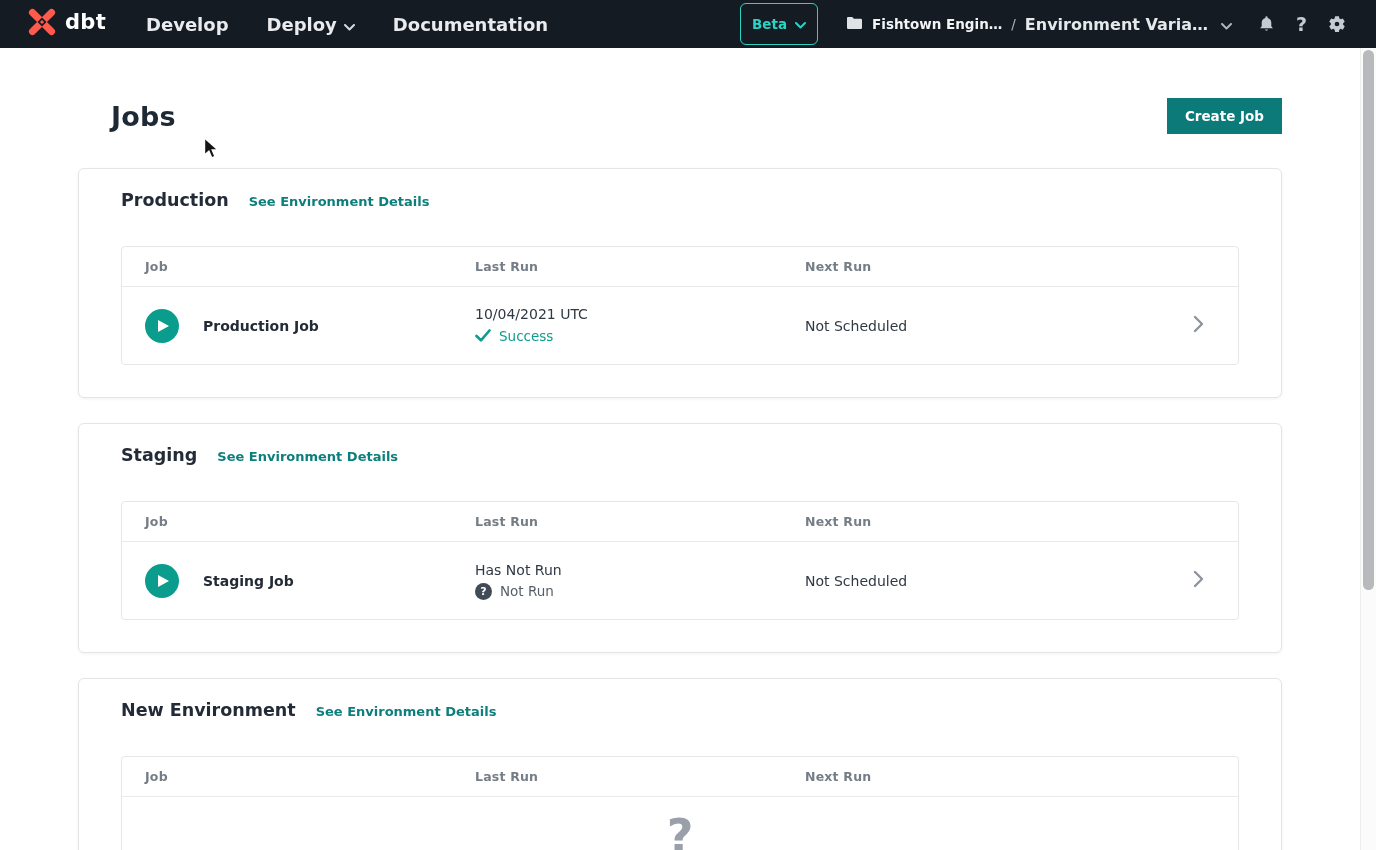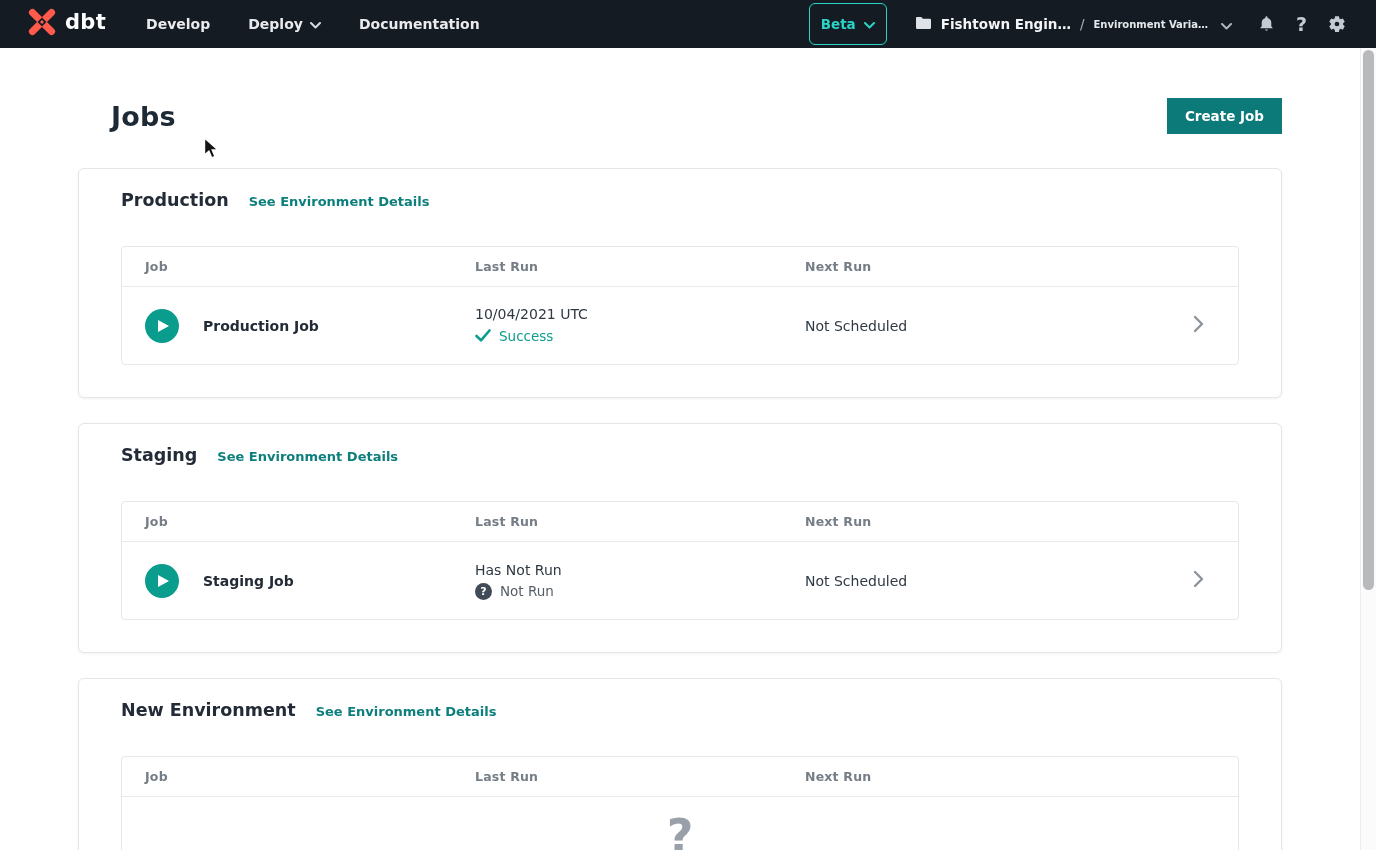"Develop" .nav-item { font-size: 14px -> 18px }
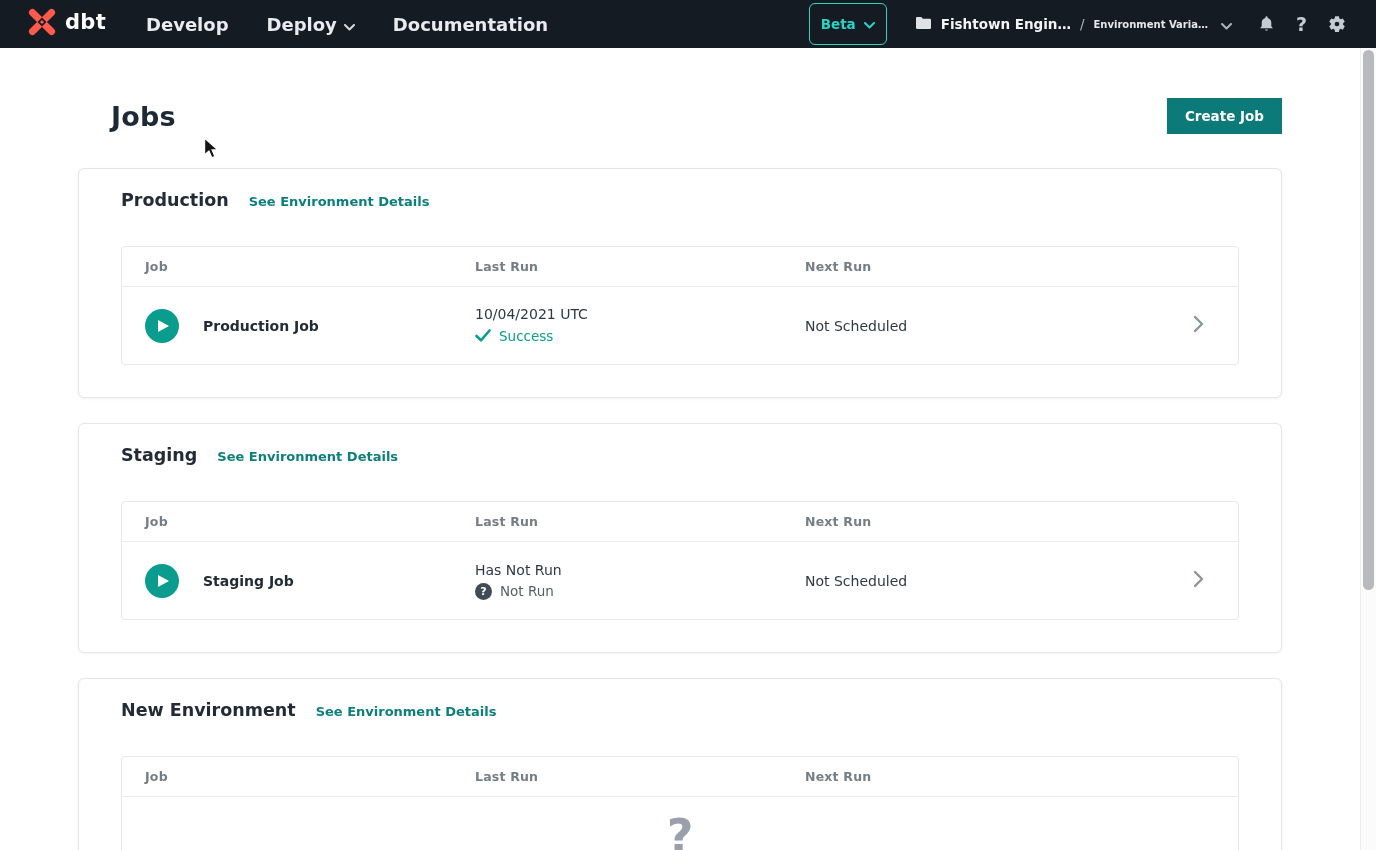"Environment Varia…" .crumb-page { font-size: 10px -> 16px }
